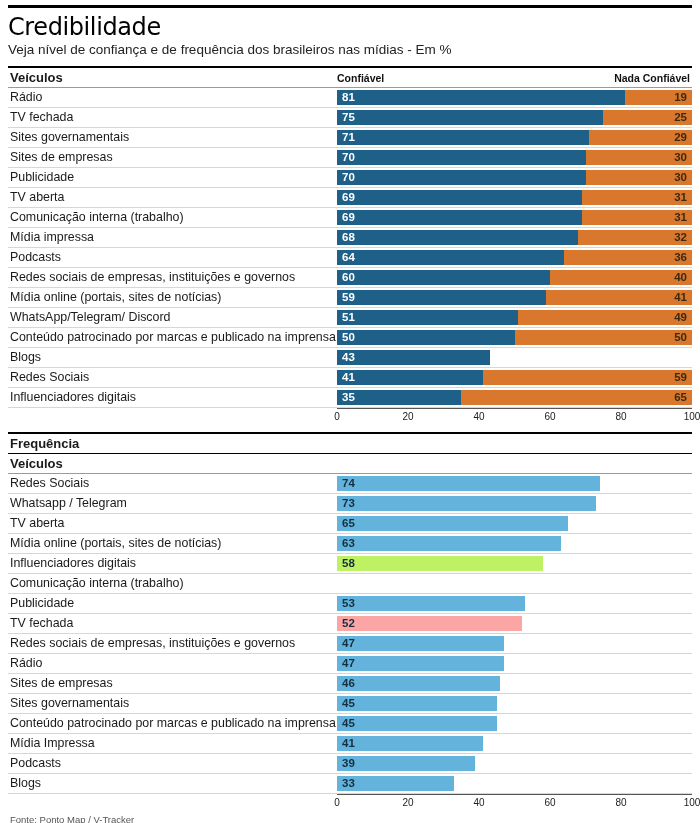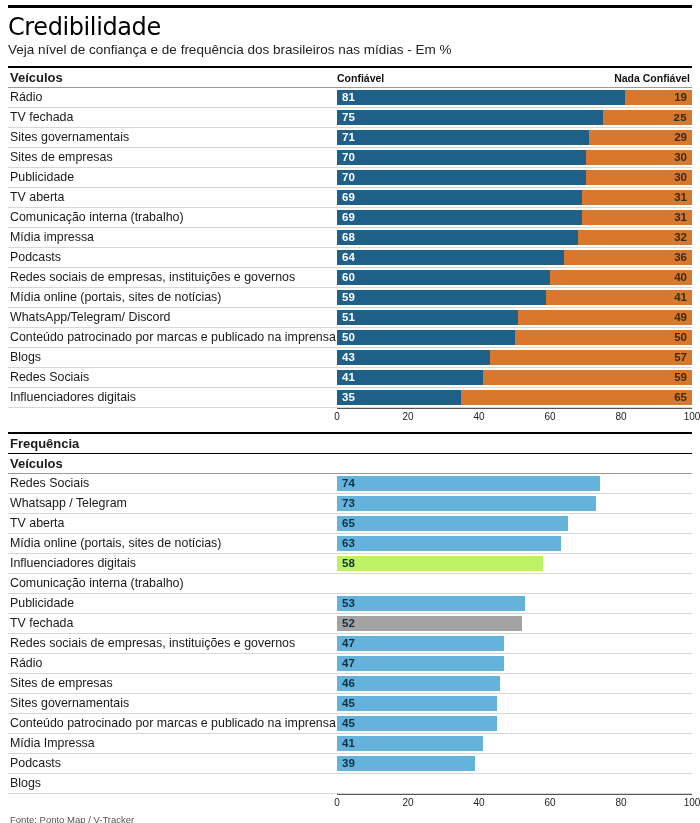"25" div.seg { font-family: Liberation Mono, monospace -> none }
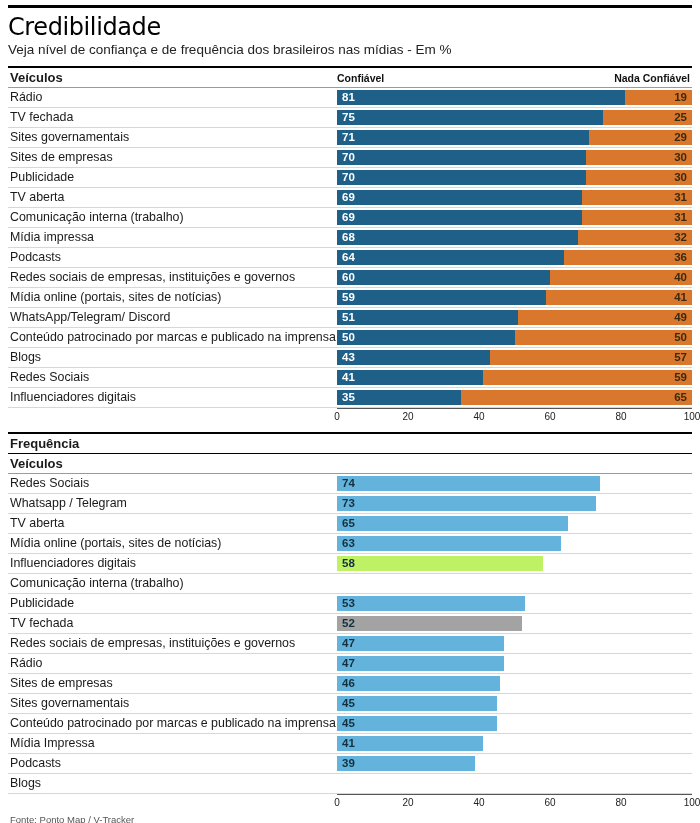"57" div.seg { html: <div> <span>57</span> </div> -> none }
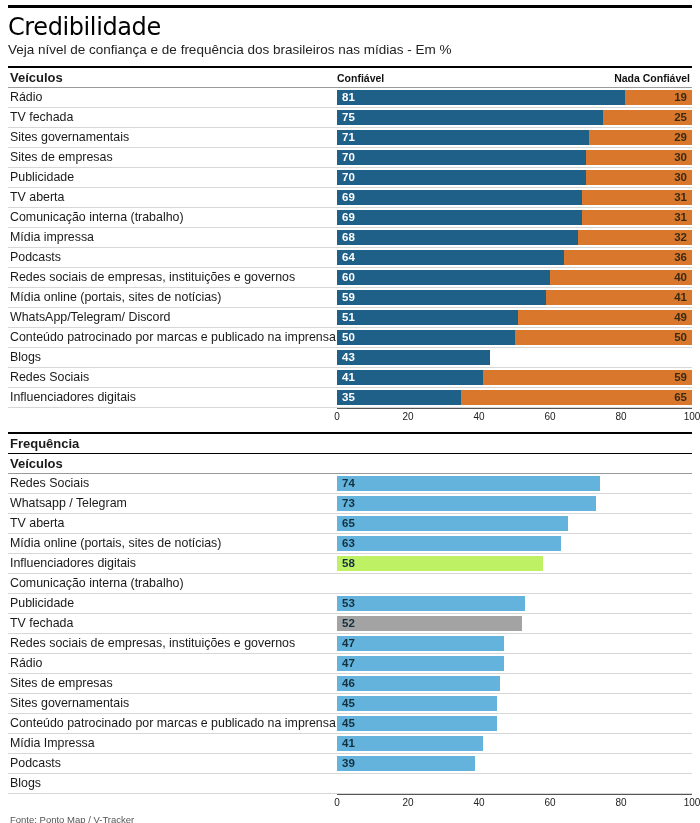"52" div.seg { background: #a3a3a3 -> #fca5a5 }
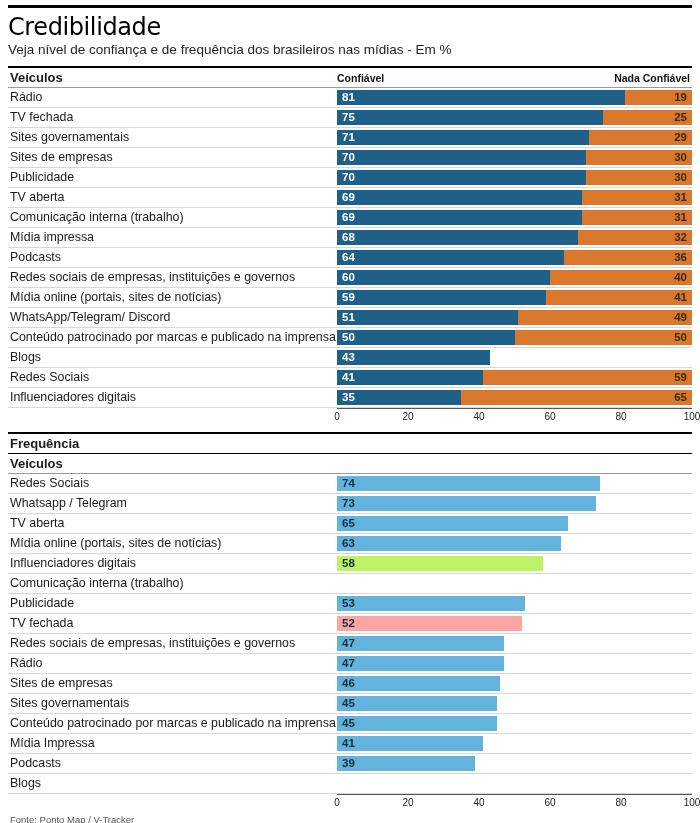"33" div.plot { html: none -> <div> <div> <div> <span>33</span> </div> </div> </div> }
